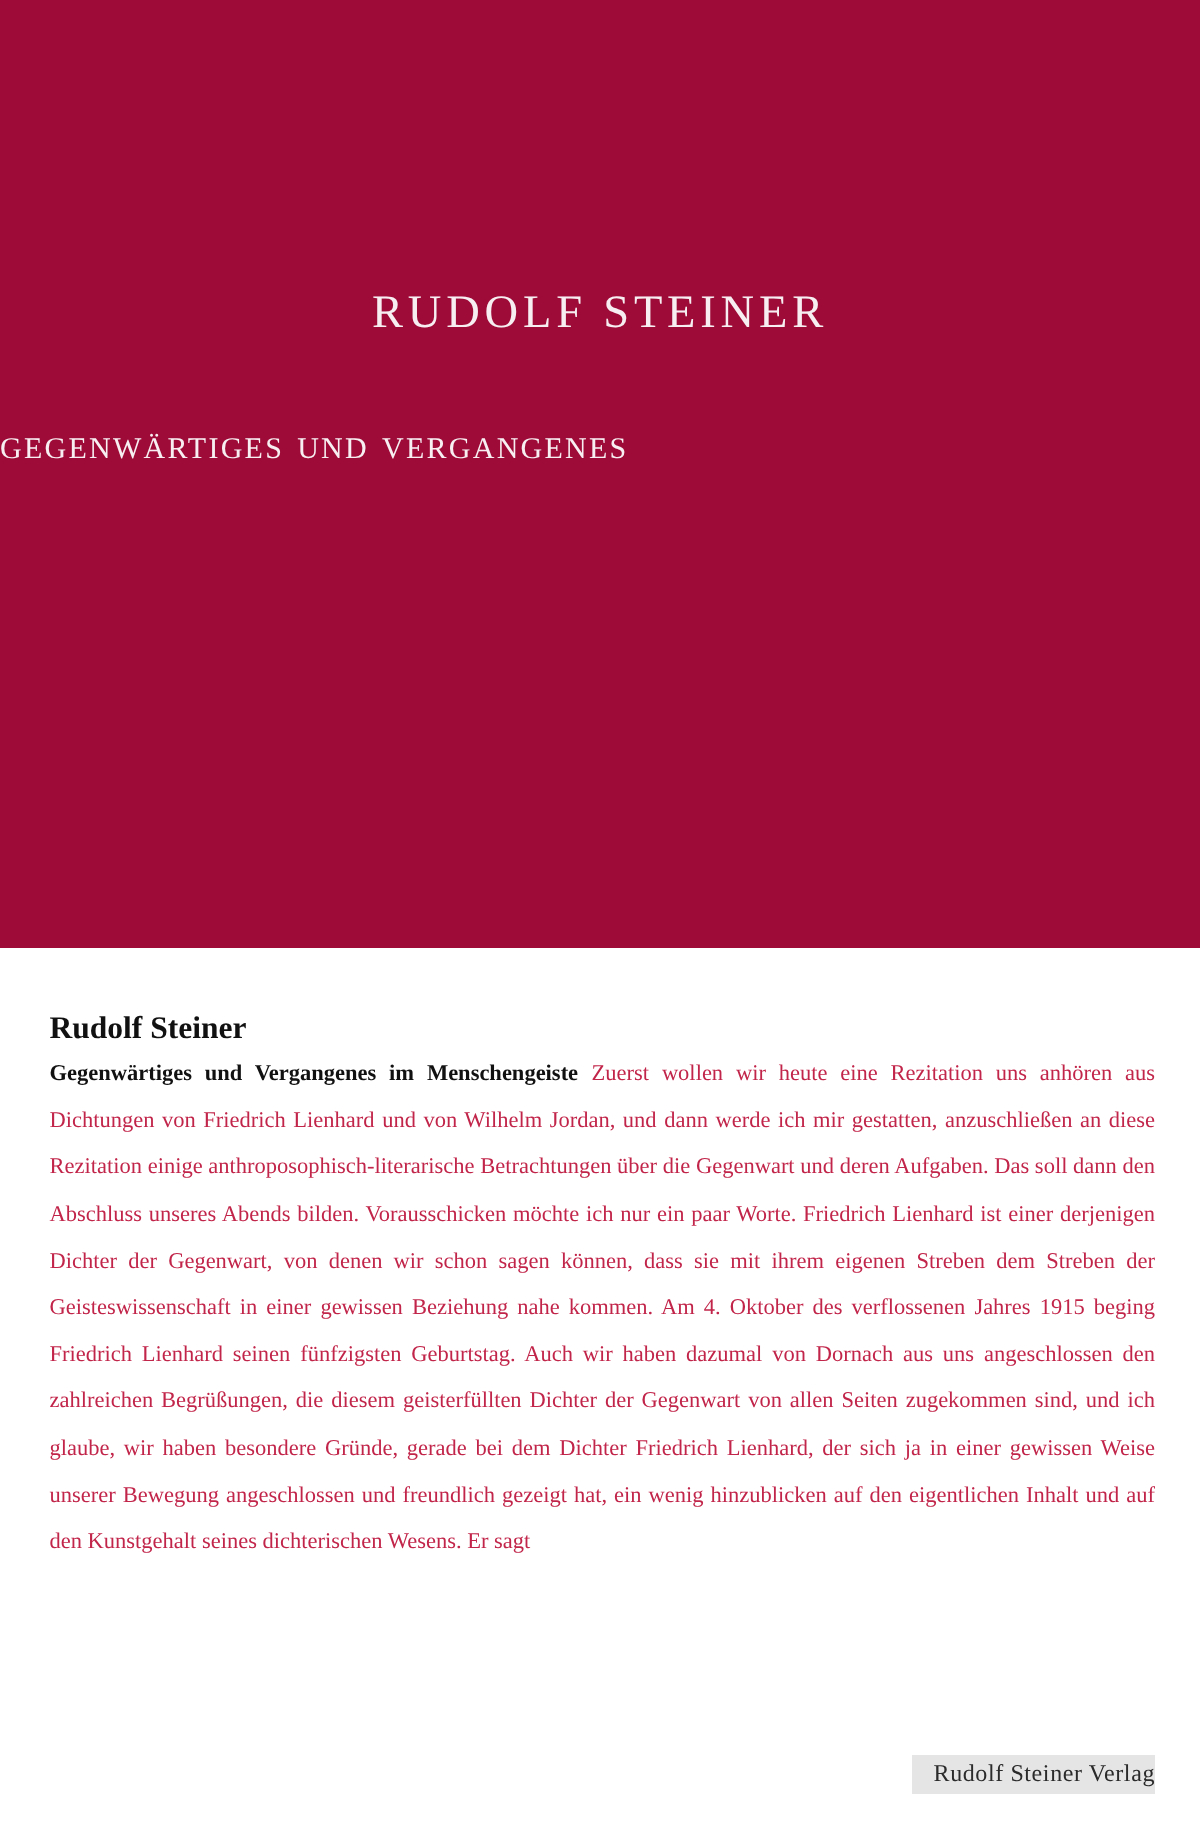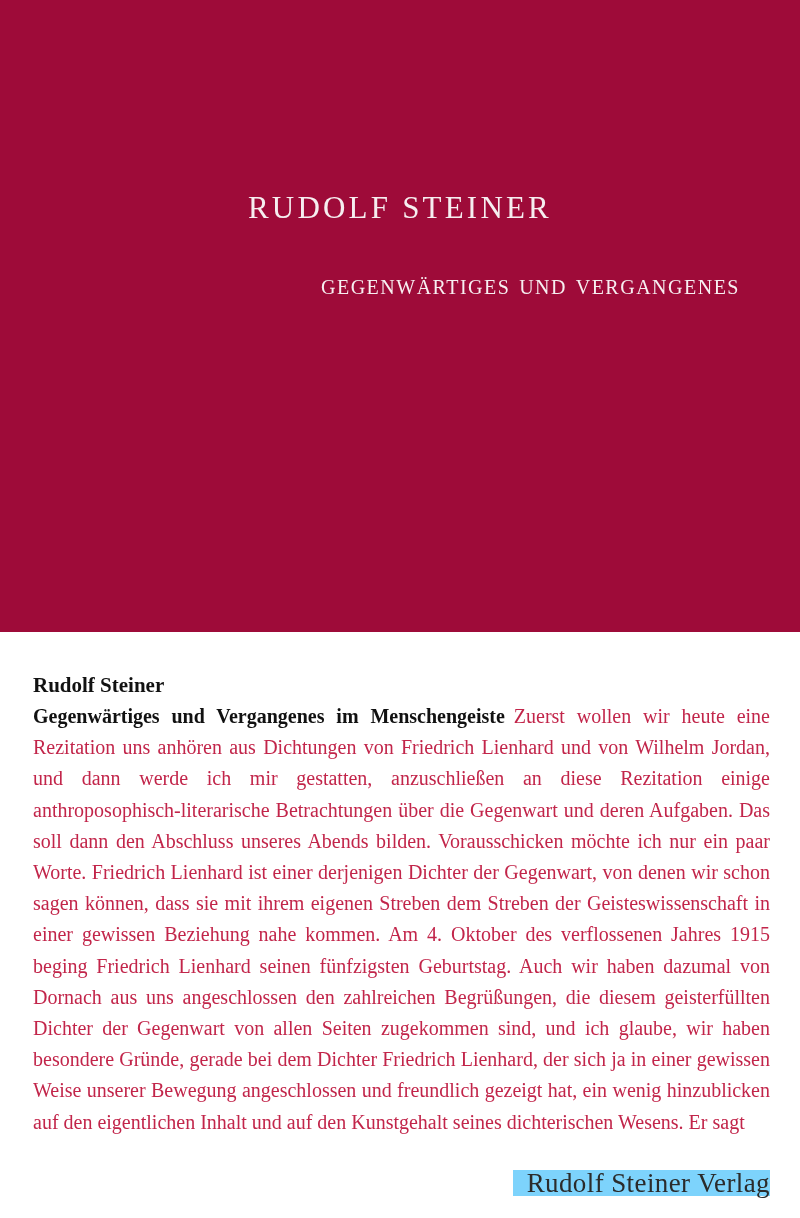"gegenwärtiges und vergangenes" .cover-title { text-align: right -> left; top: 260px -> 272px }
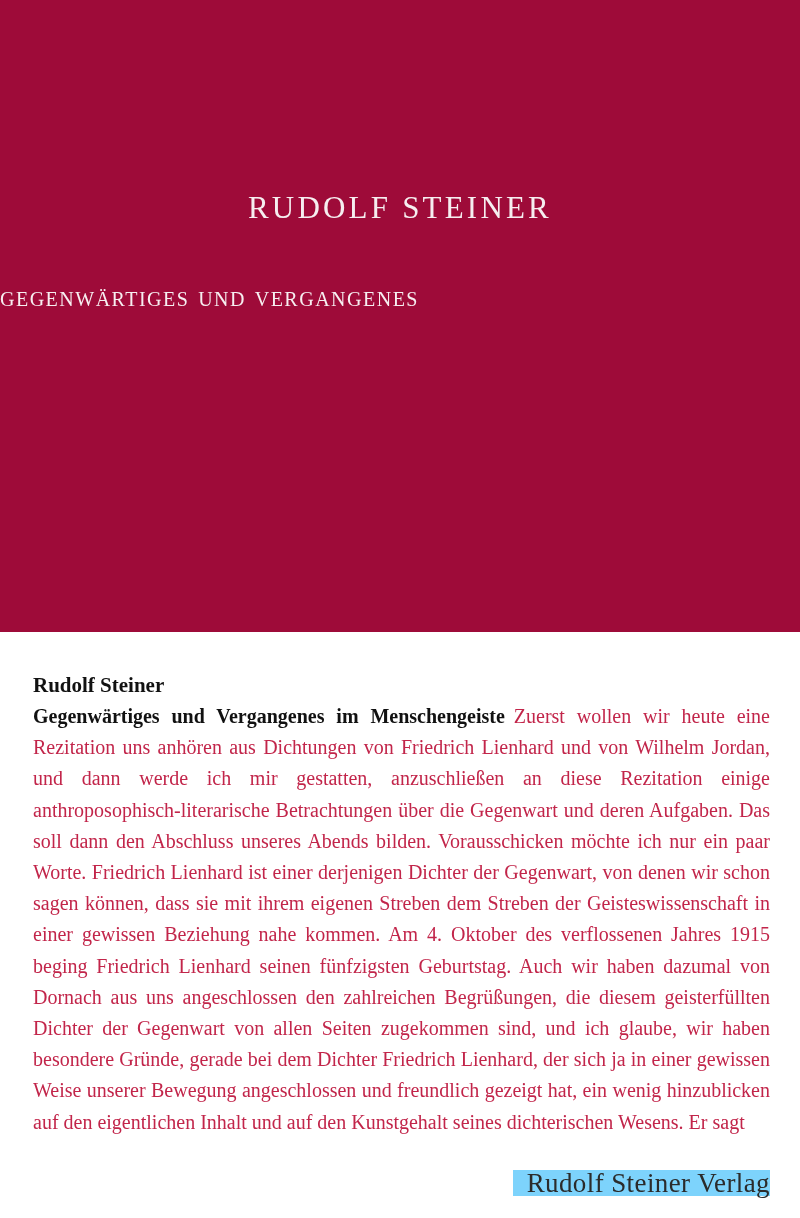"Gegenwärtiges und Vergangenes im" .blurb-body { font-size: 20px -> 15px }
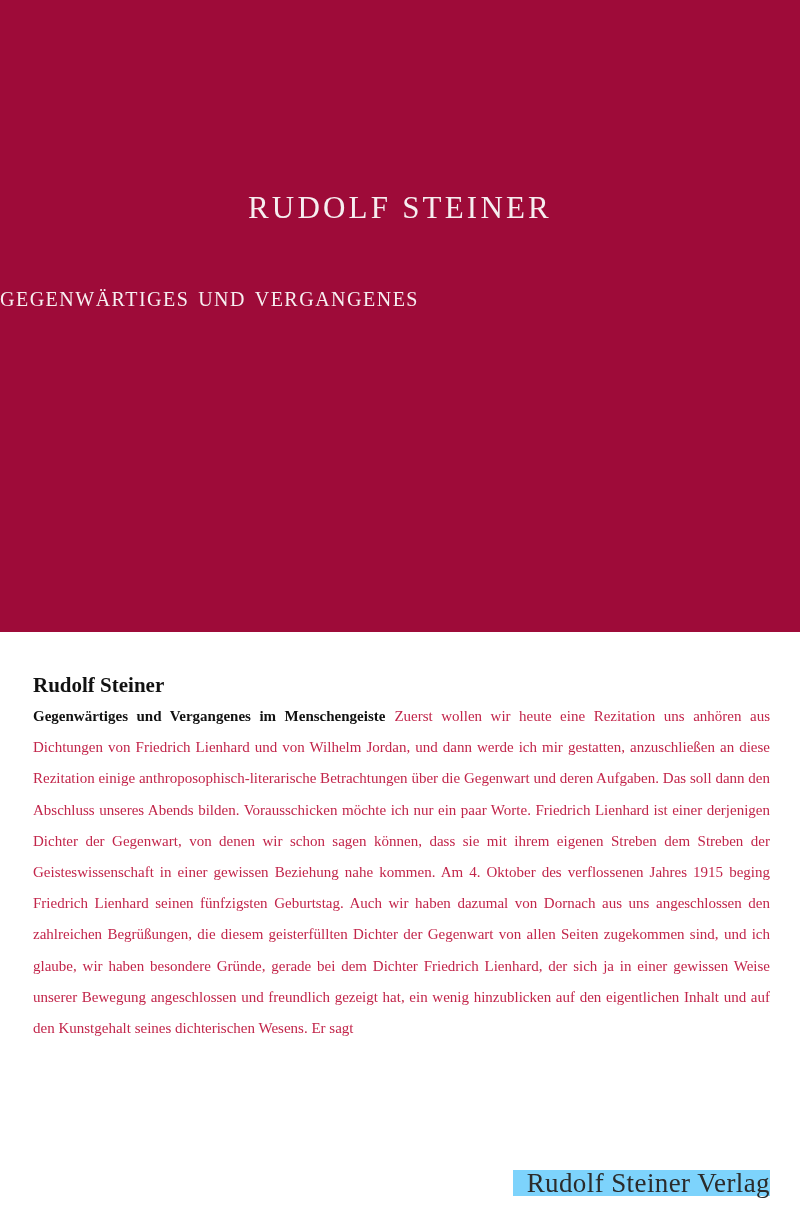"Rudolf Steiner Verlag" .imprint { background: #7dd3fc -> #e5e5e5; font-size: 27px -> 16px }
